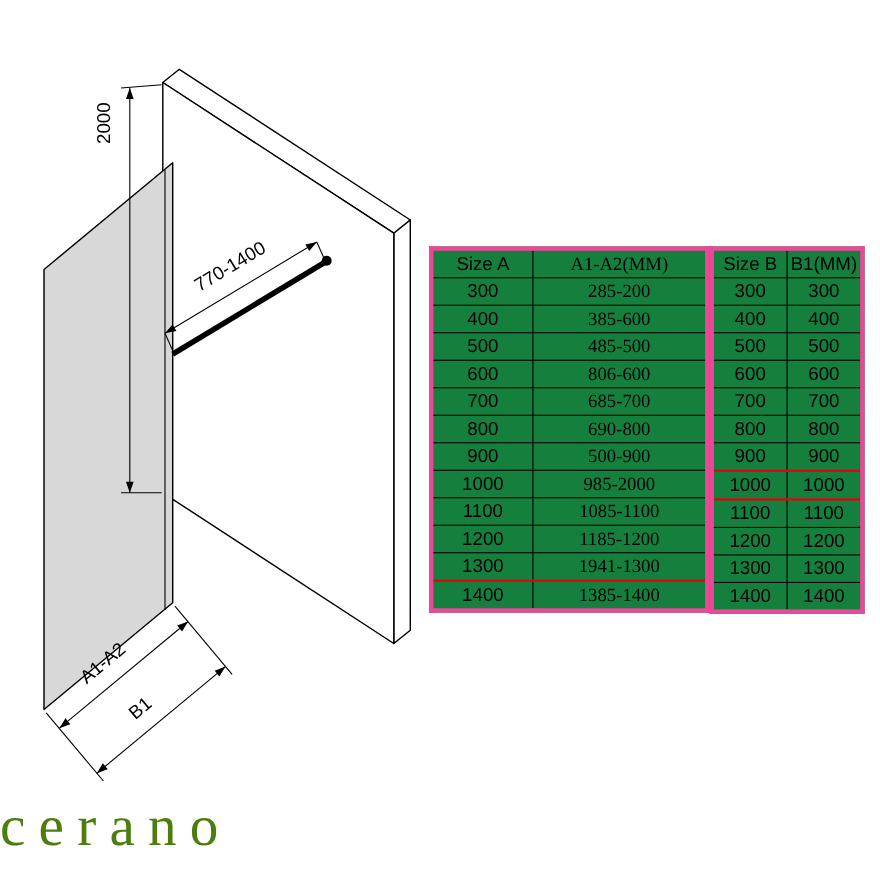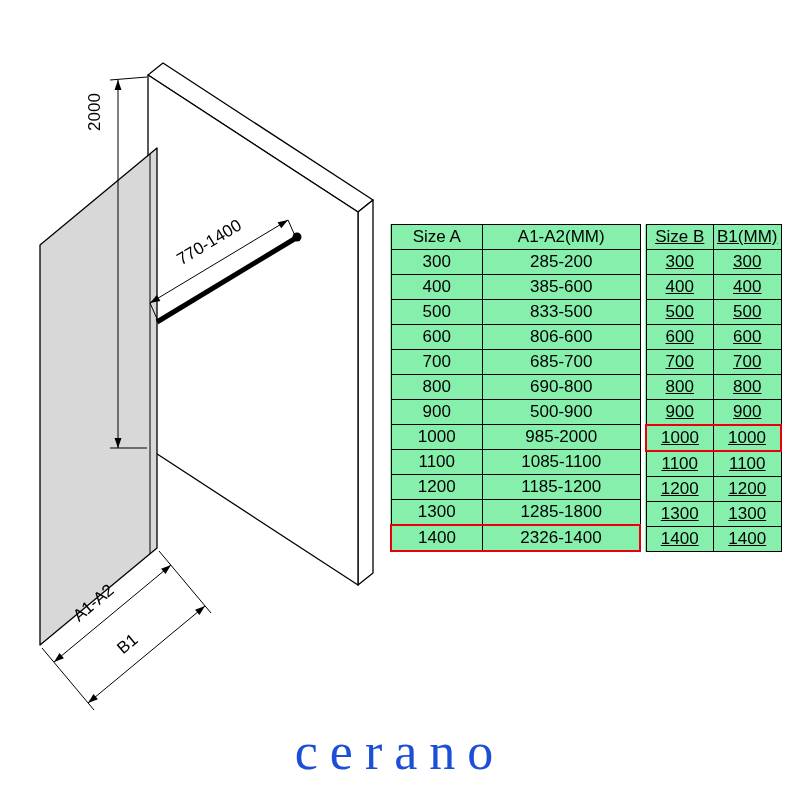"Size A" table { background: #86efac -> #15803d; border: 1px solid #ec4899 -> 4px solid #ec4899 }
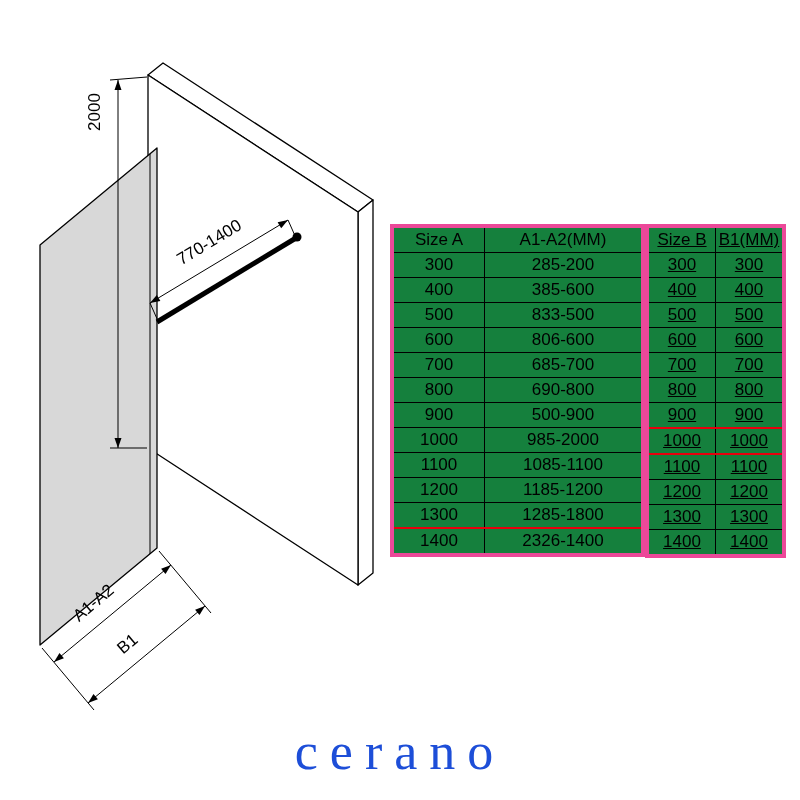"A1-A2(MM)" .t1 th:last-child,.t1 td:last-child { font-family: none -> Liberation Serif, serif }
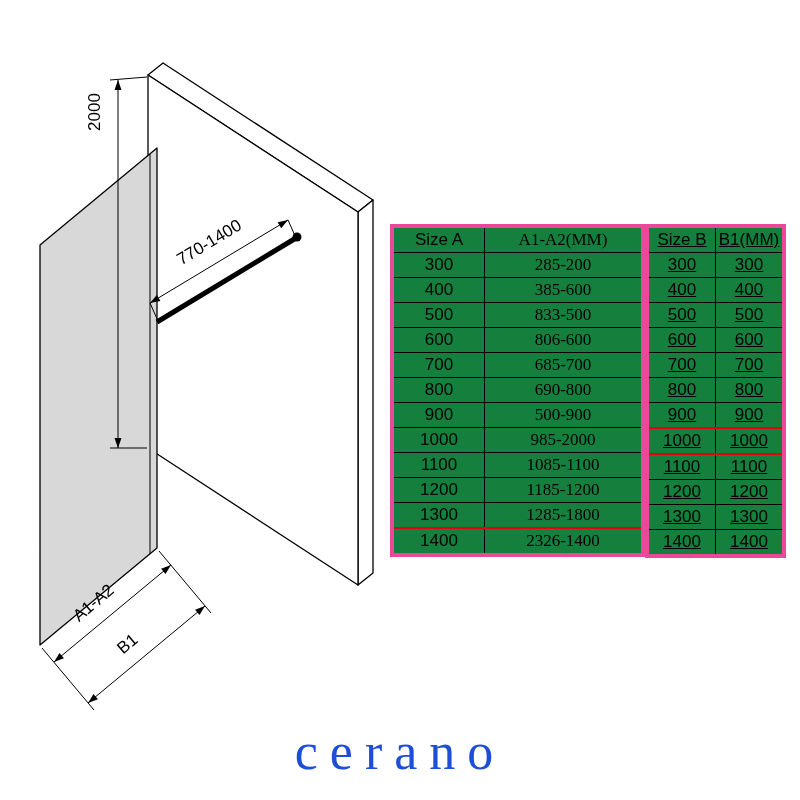"Size B" .t2 th,.t2 td { text-decoration: underline -> none }
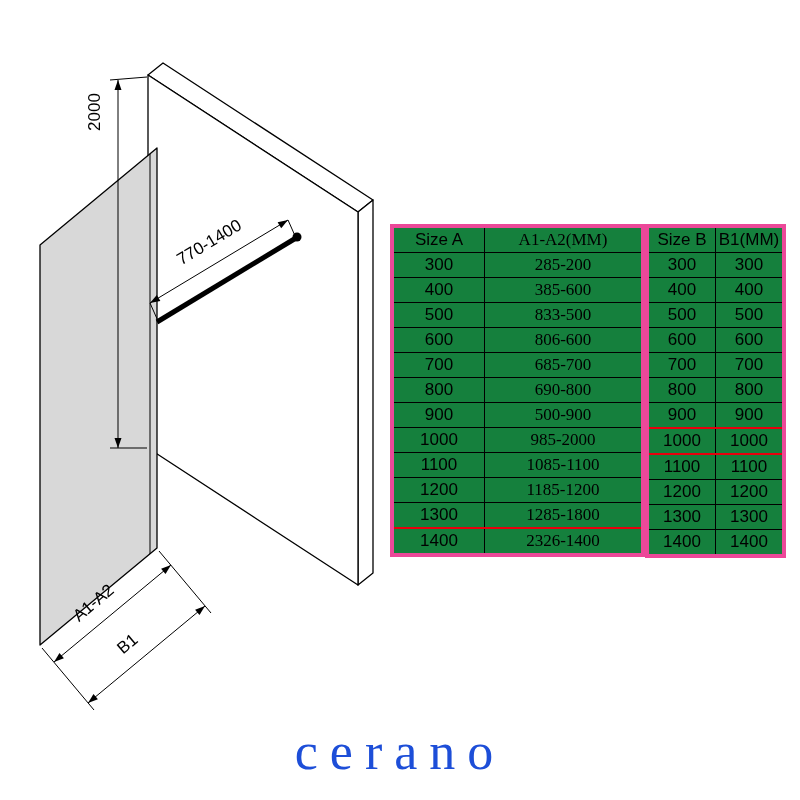"833-500" td { text: 833-500 -> 485-500 }
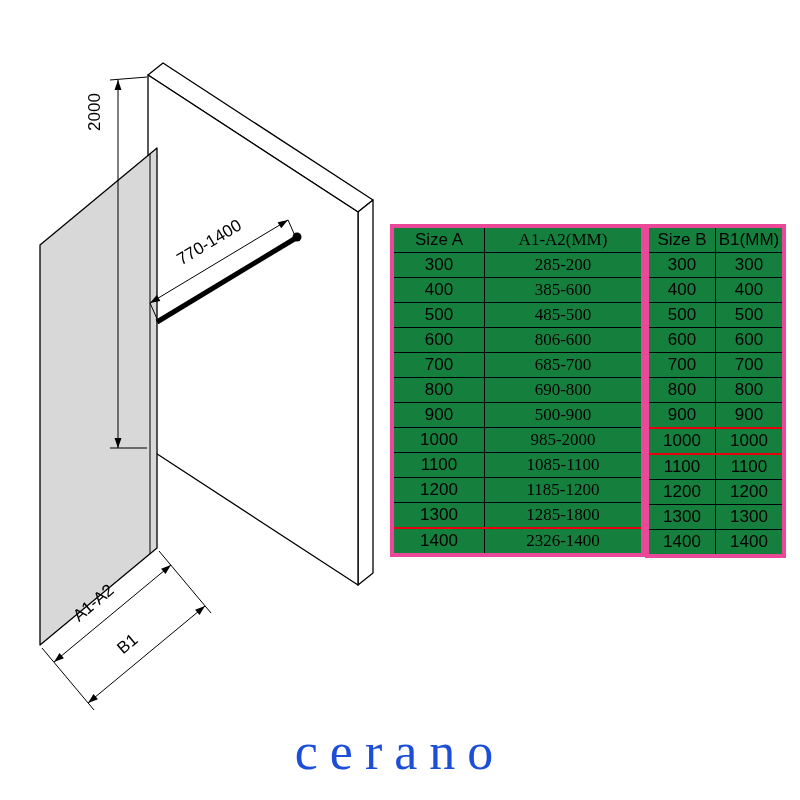"1285-1800" td { text: 1285-1800 -> 1941-1300 }
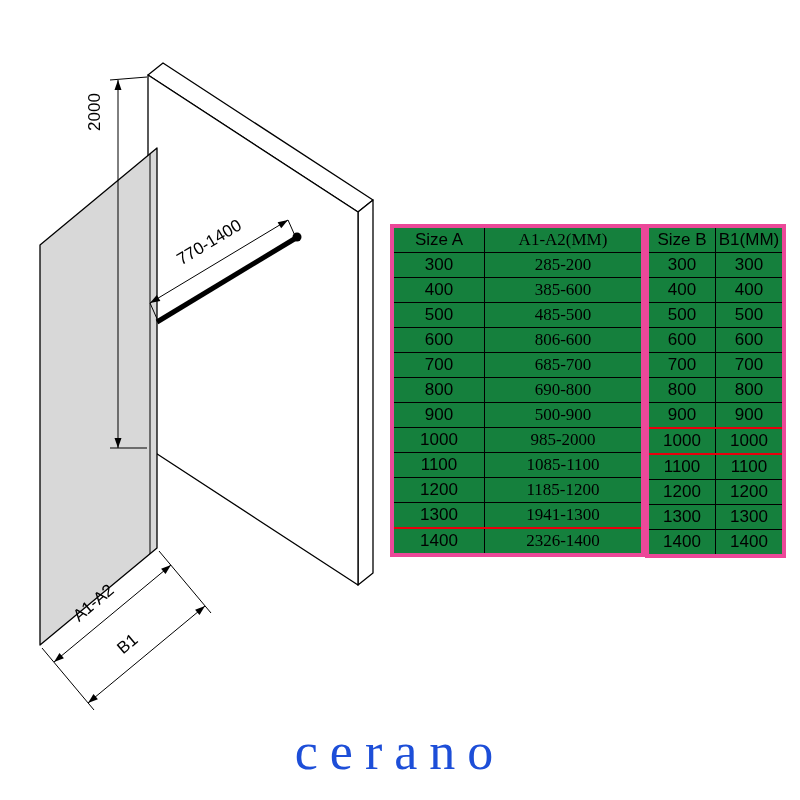"2326-1400" td { text: 2326-1400 -> 1385-1400 }
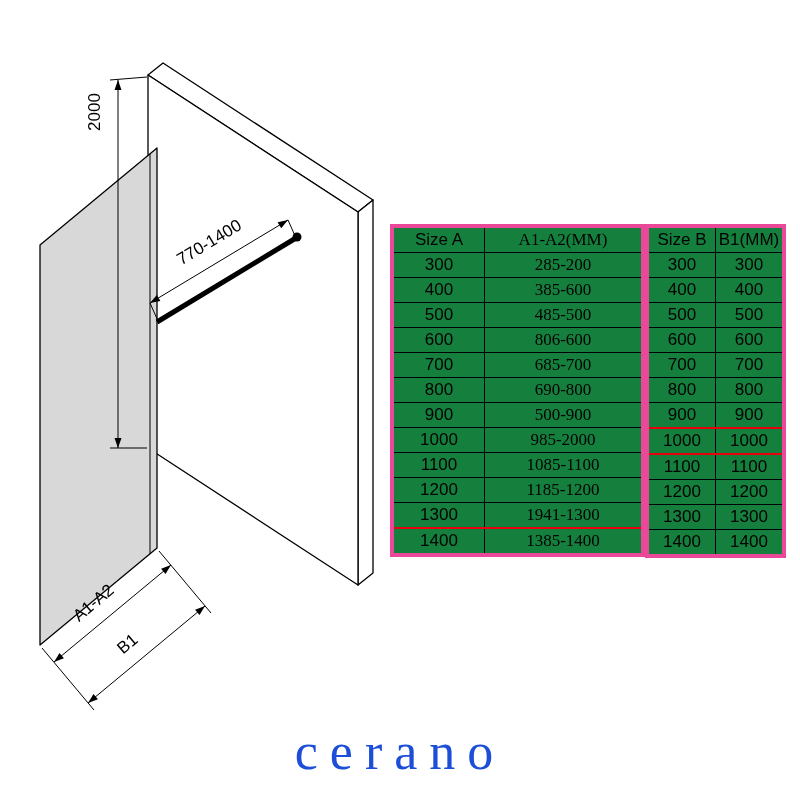"cerano" .logo { color: #1d4ed8 -> #4d7c0f; text-align: center -> none }
